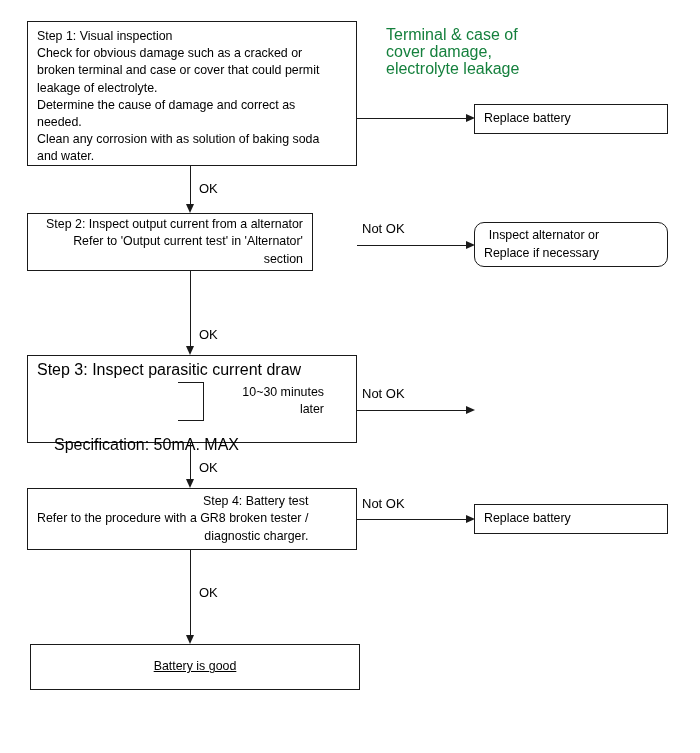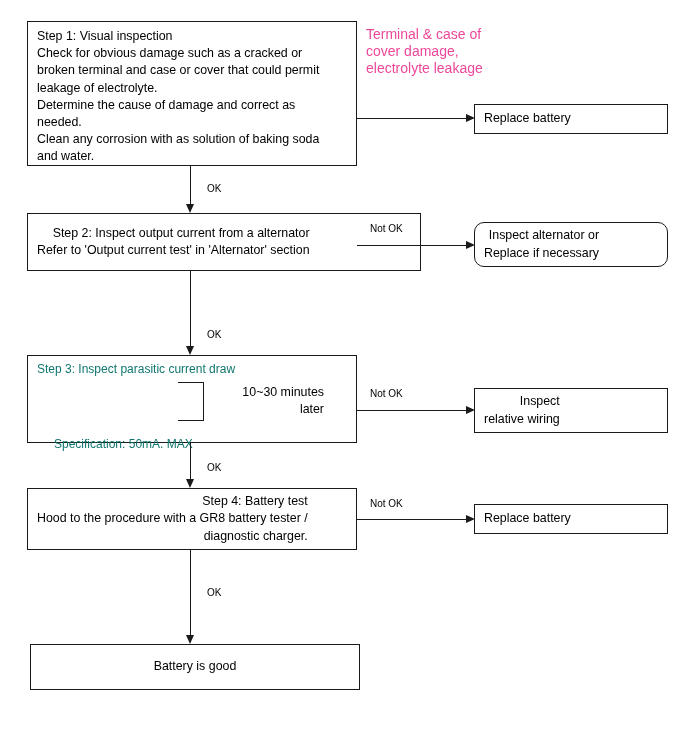"Terminal & case of" .note { color: #ec4899 -> #15803d; font-size: 14px -> 16px; margin-left: none -> 20px }
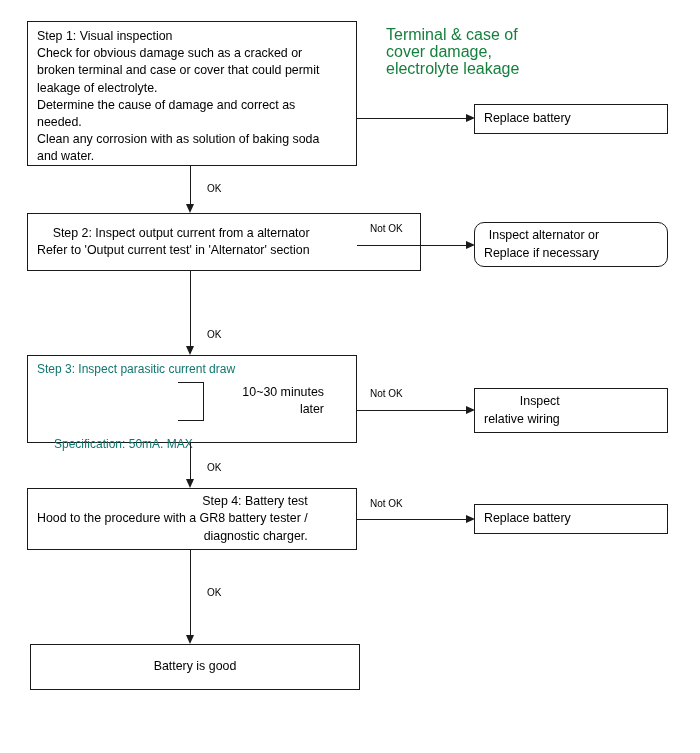"OK" .edge-label { font-size: 10px -> 13px; margin-left: 8px -> none }
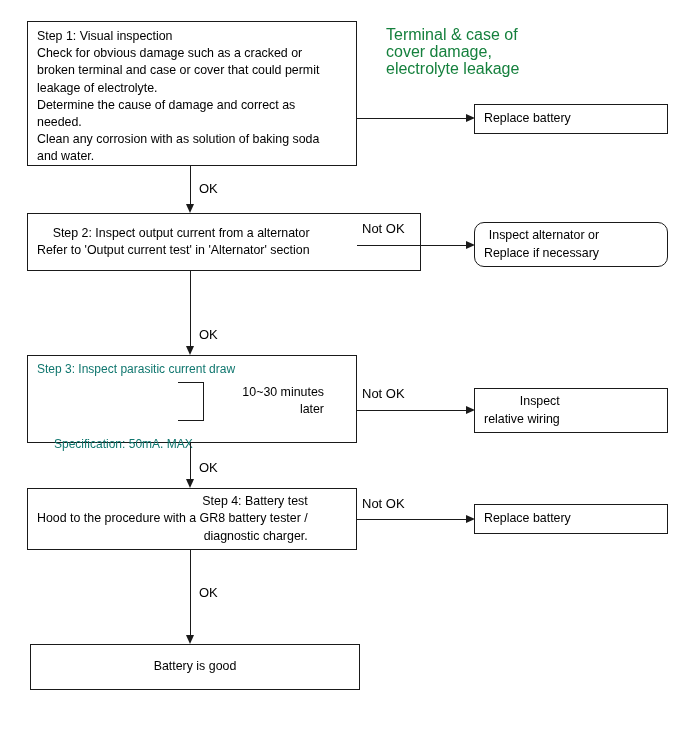"Step 2: Inspect output current" div.box { width: 394px -> 286px }
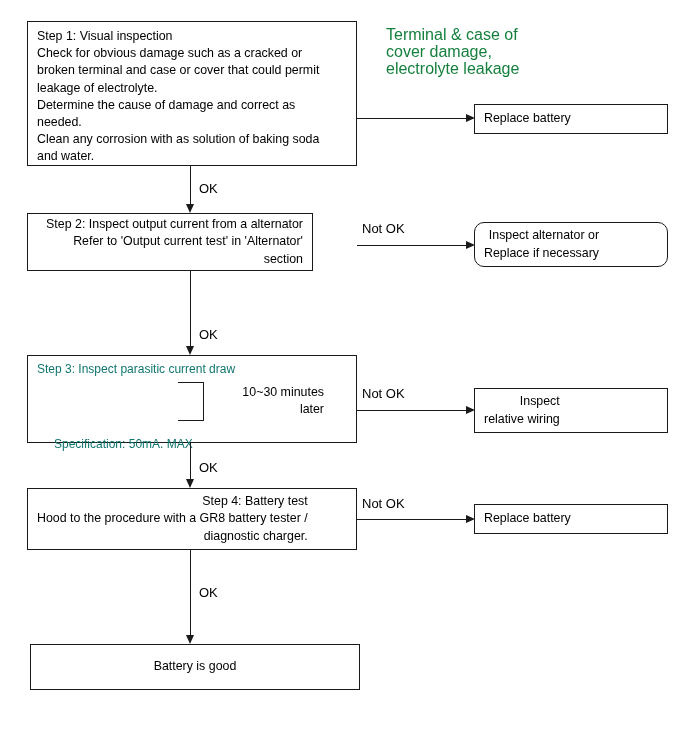"Step 3: Inspect parasitic current" .step3-title { color: #0f766e -> #000000; font-size: 12px -> 16px }
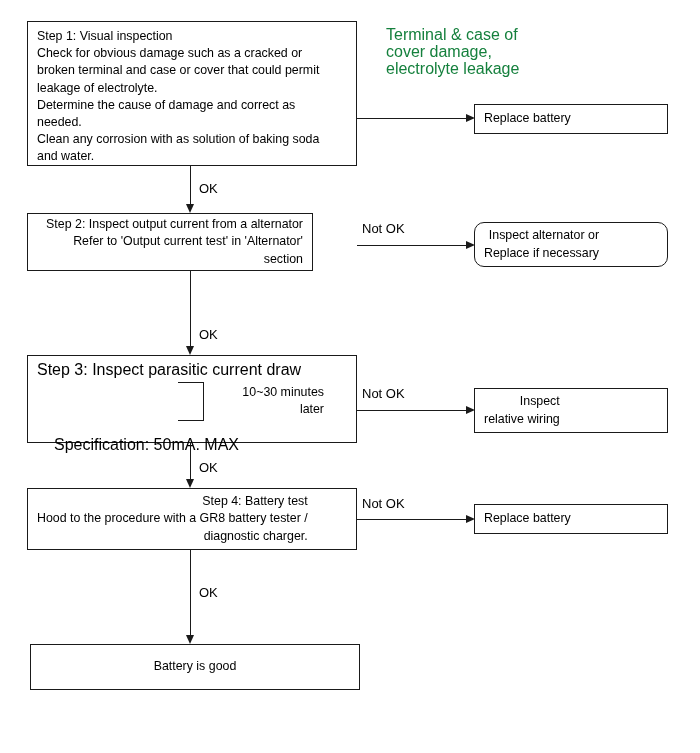"Inspect" div.box { html: <div>Inspect relative wiring</div> -> none }
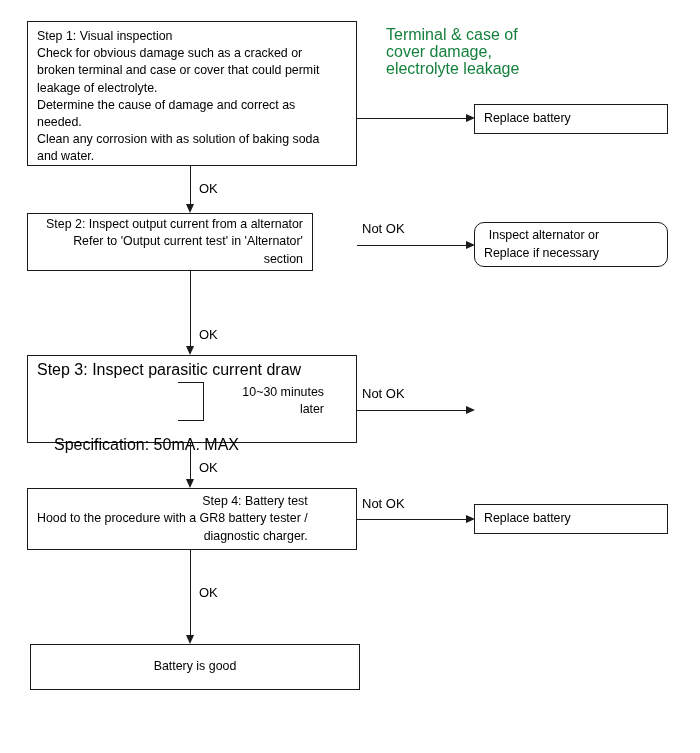"Step 4: Battery test" div.box { text: Hood to the procedure with a GR8 battery -> Refer to the procedure with a GR8 broken }
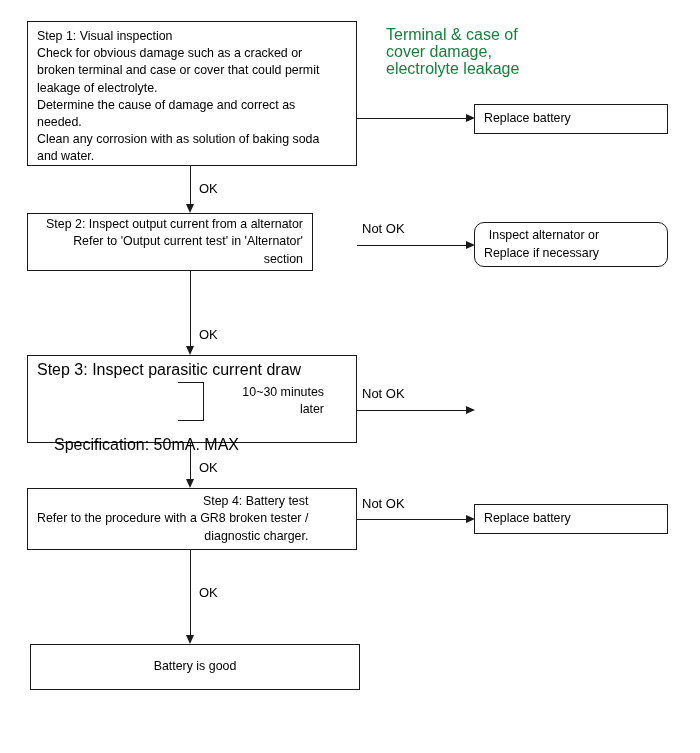"Battery is good" div.box { text-decoration: none -> underline }
